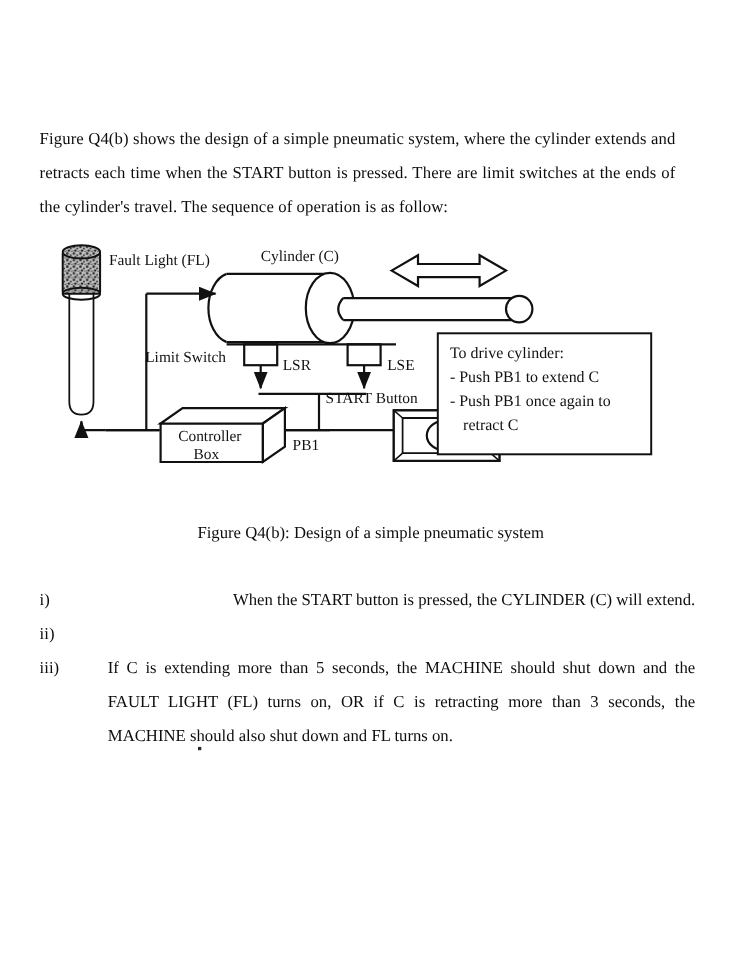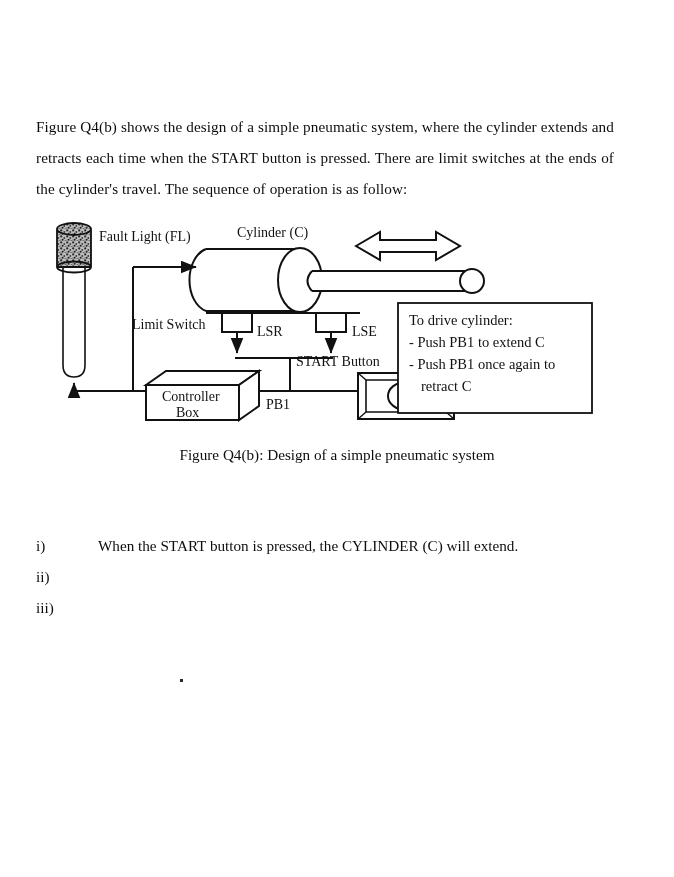"Figure Q4(b): Design of a" .fig-caption { top: 446px -> 476px }
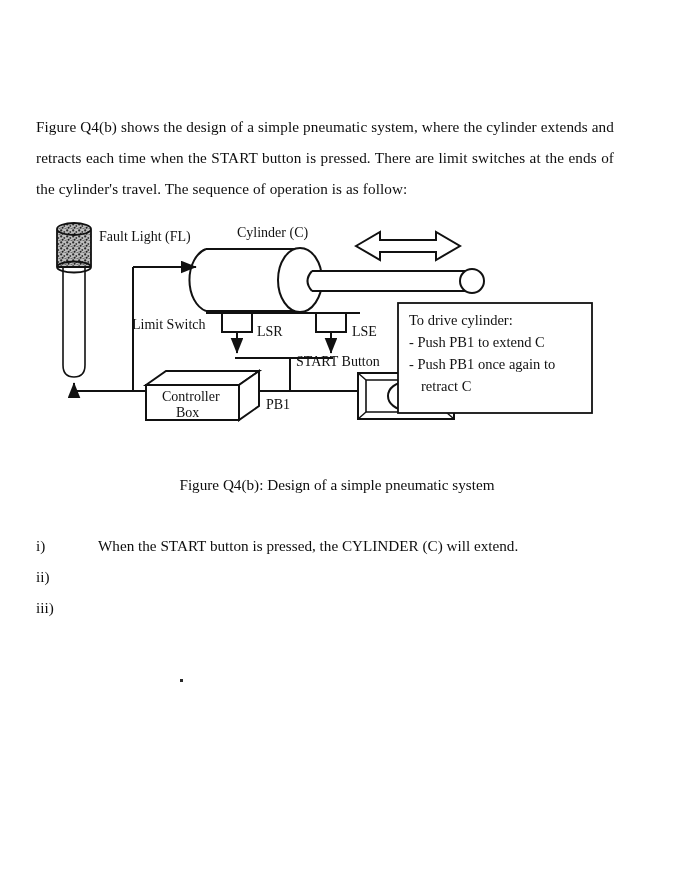"When the START button is" .list-text.nojust { text-align: left -> right }
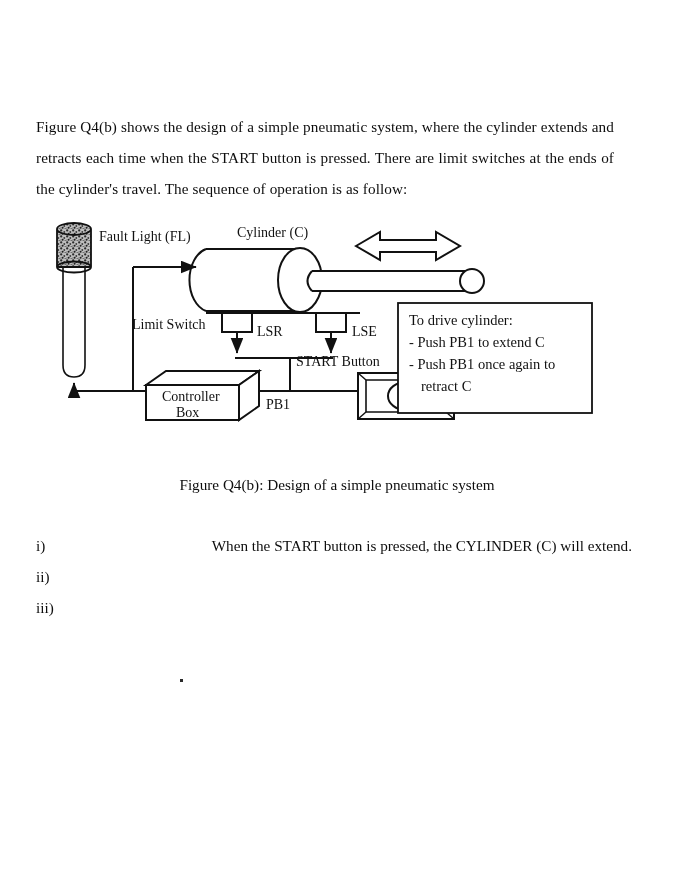"If C is extending more" div.list-text { html: none -> <div>If C is extending more than 5 seconds, the MACHINE should shut down and the FAULT LIGHT (FL) turns on, OR if C is retracting more than 3 seconds, the MACHINE should also shut down and FL turns on.</div> }
